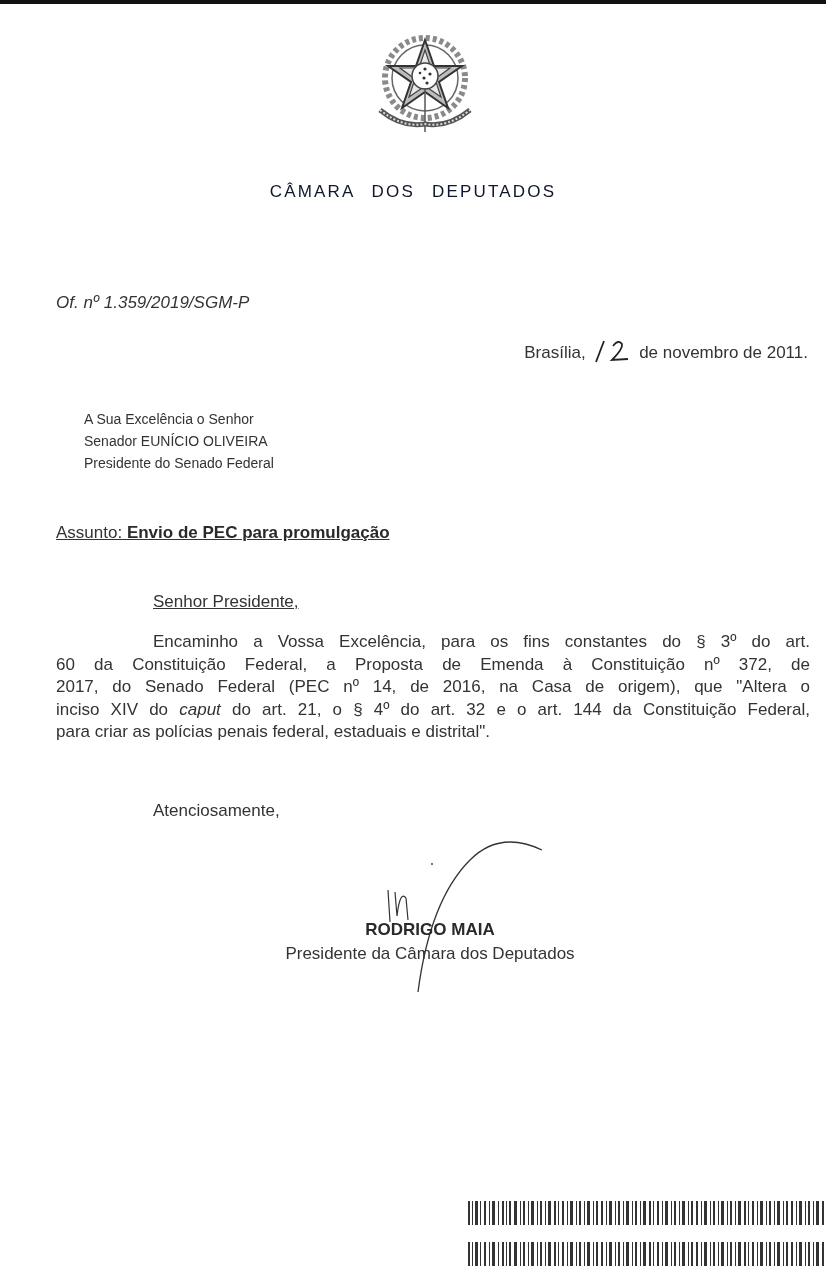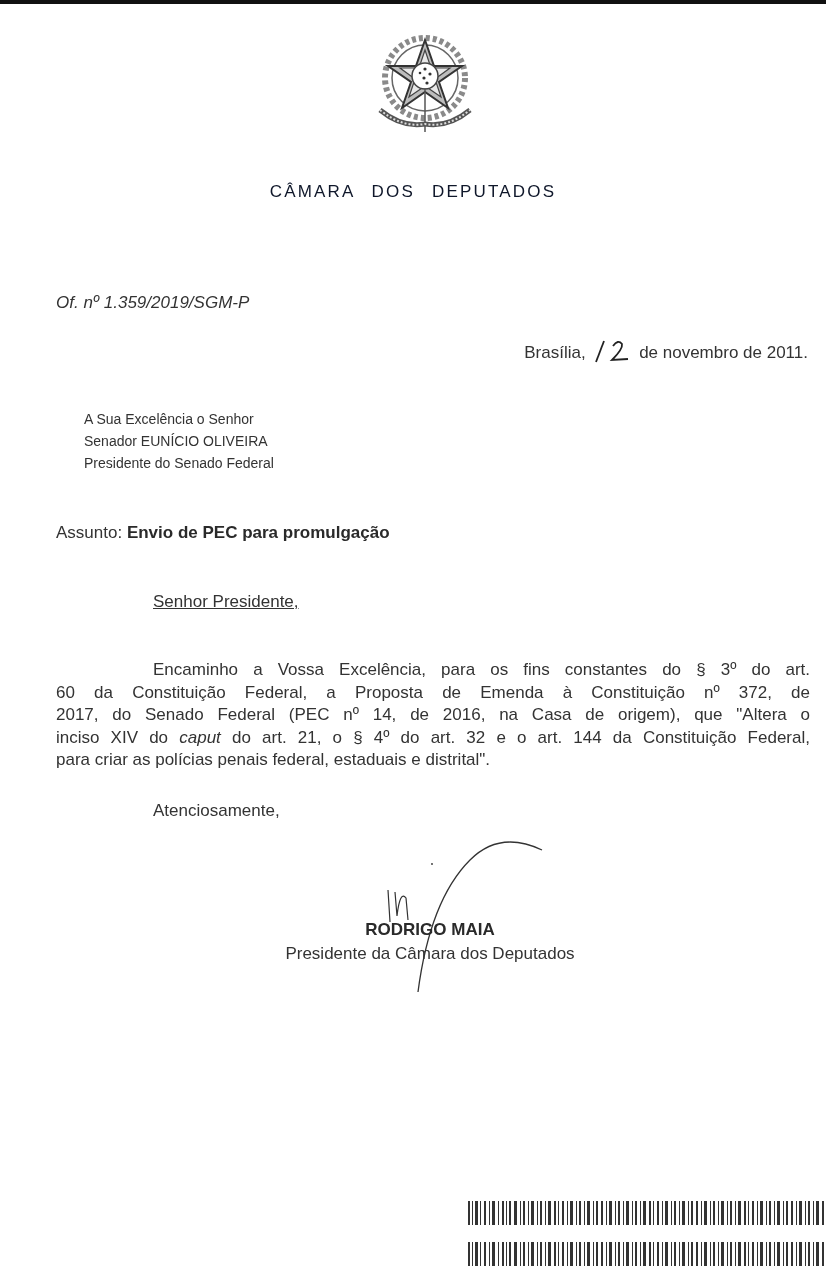"Assunto: Envio de PEC para" .subject { text-decoration: none -> underline }
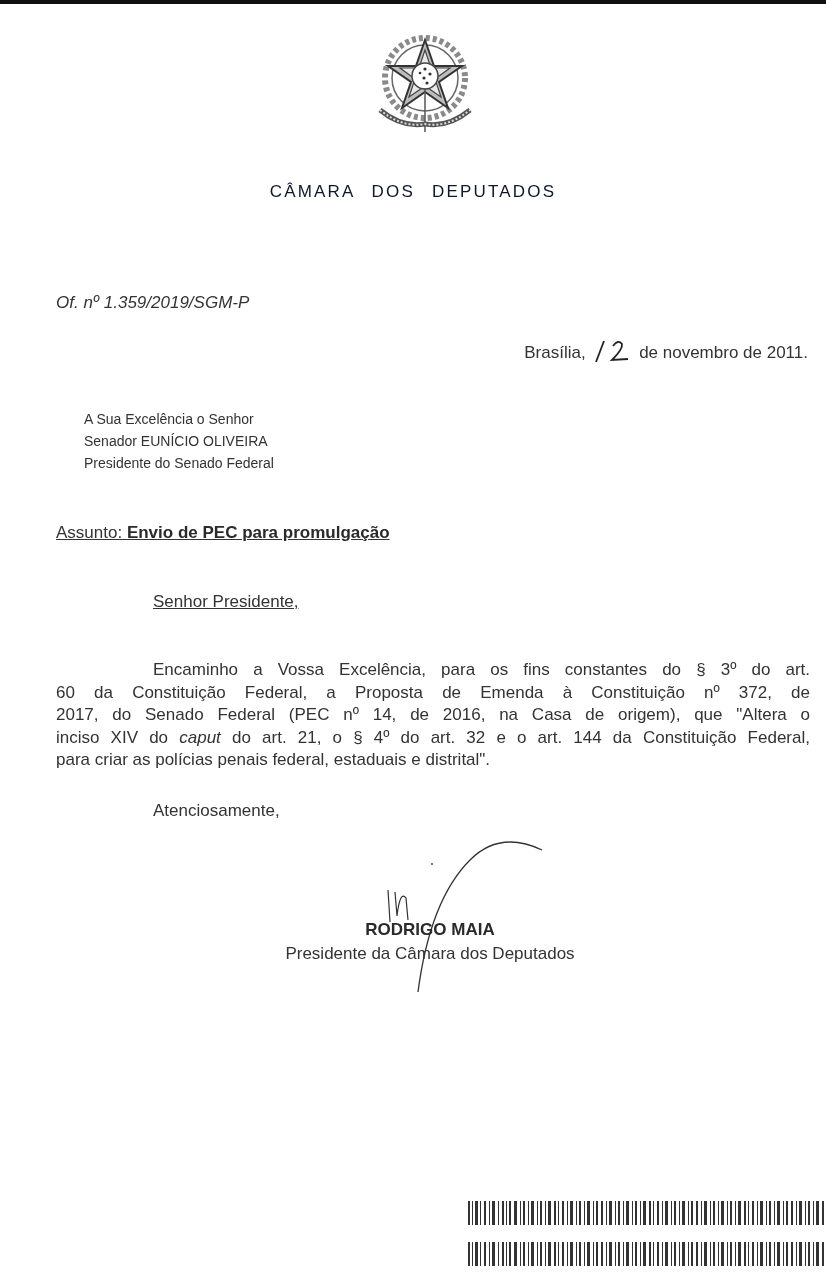"Encaminho a Vossa Excelência, para" .body-para { margin-top: 28px -> none }
